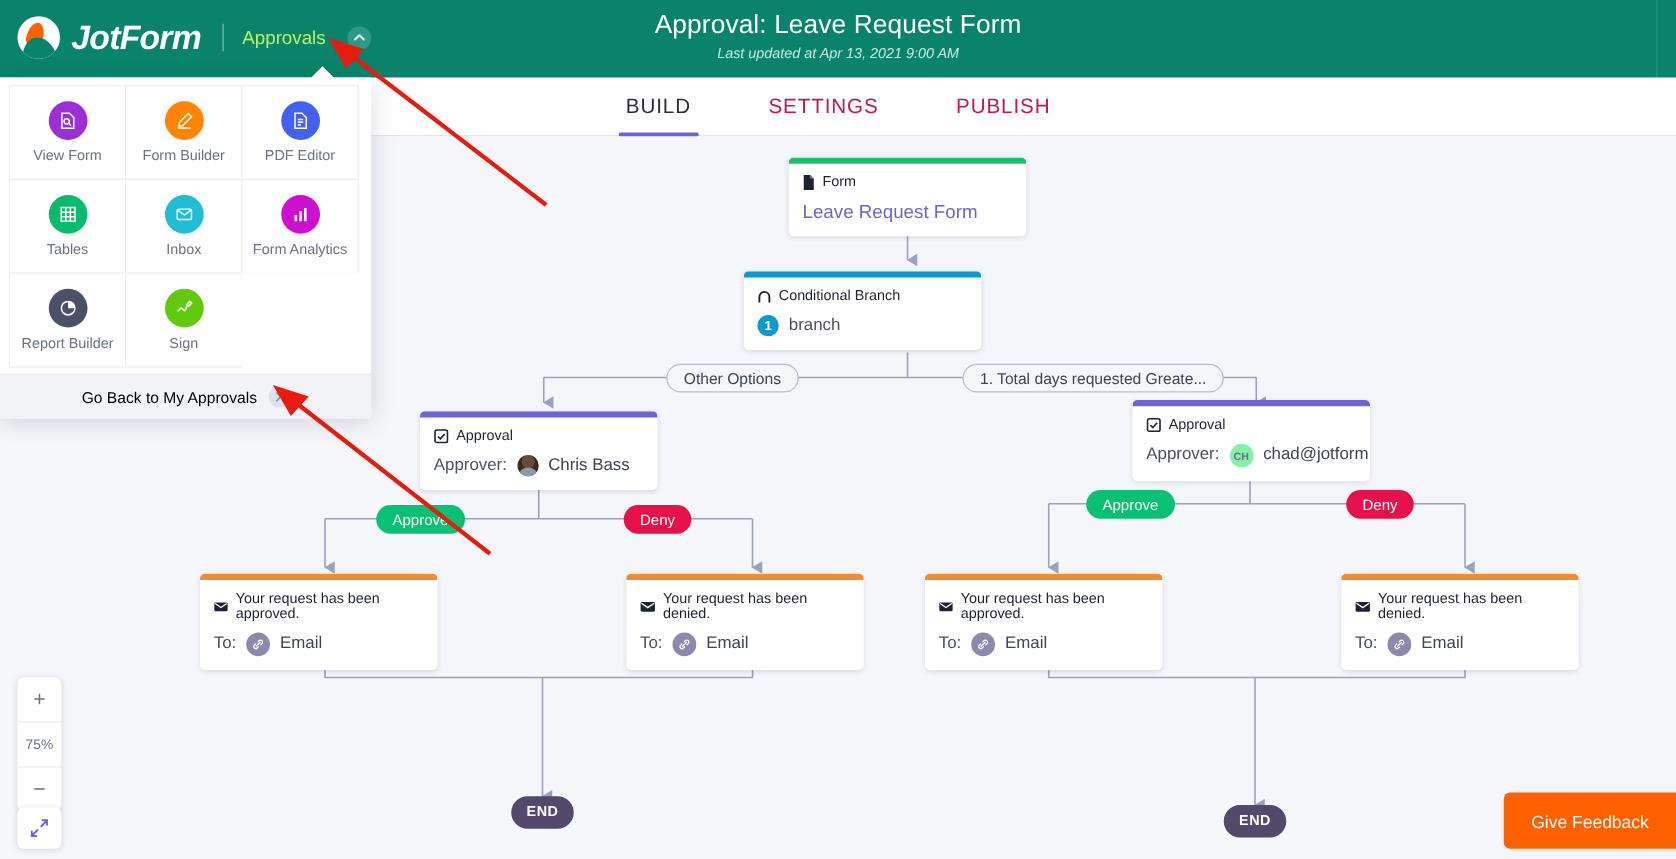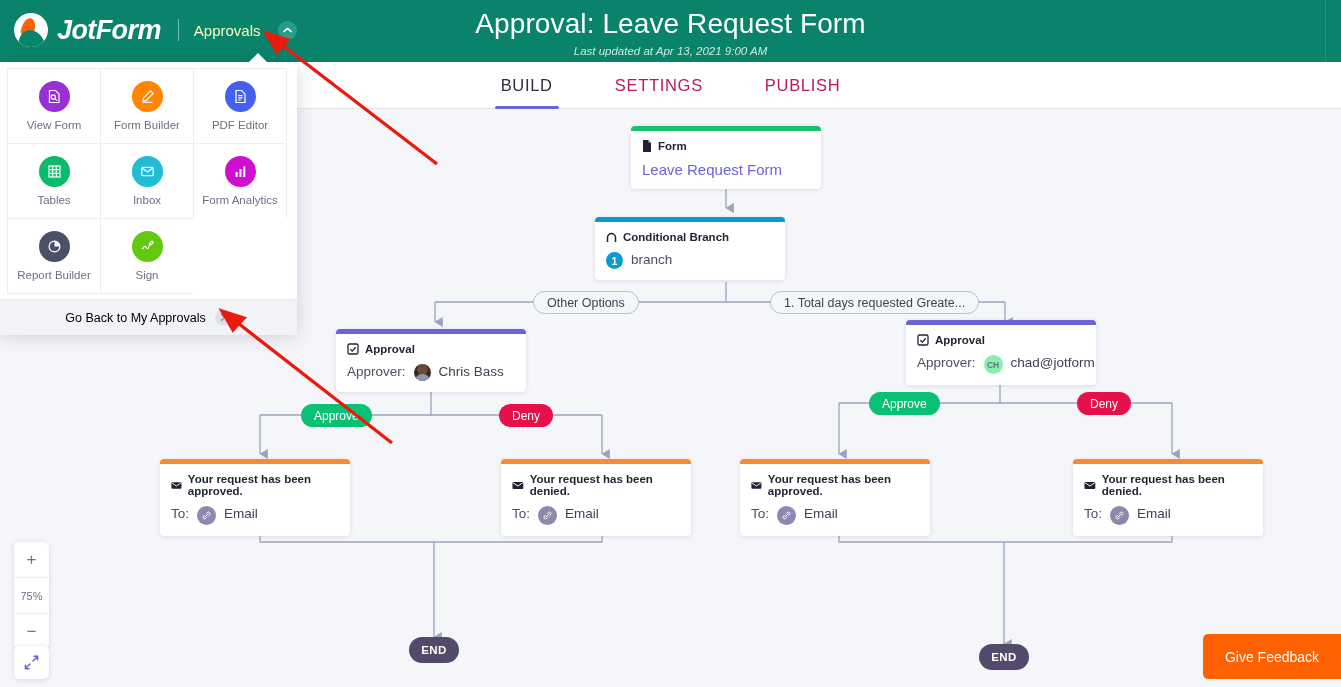"Approvals" .brand-sub { color: #fef9c3 -> #bef264 }
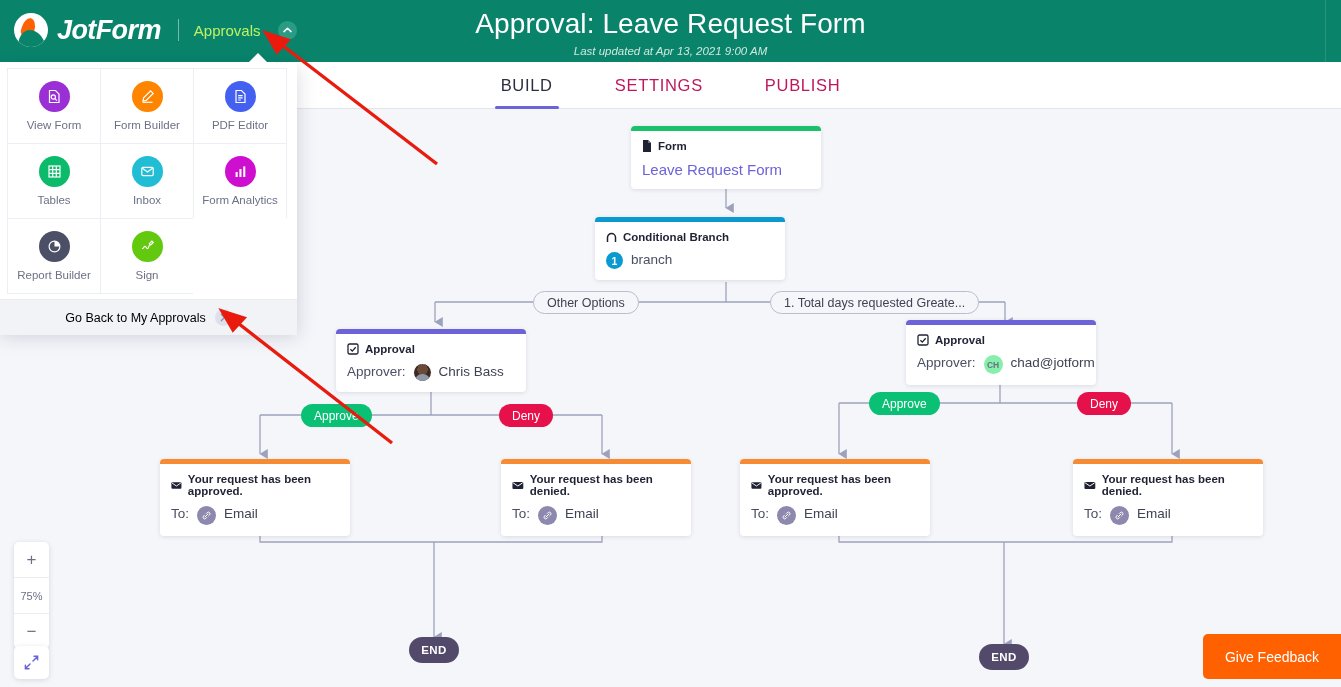"Approval: Leave Request Form" .hdr-title { font-size: 28px -> 21px }
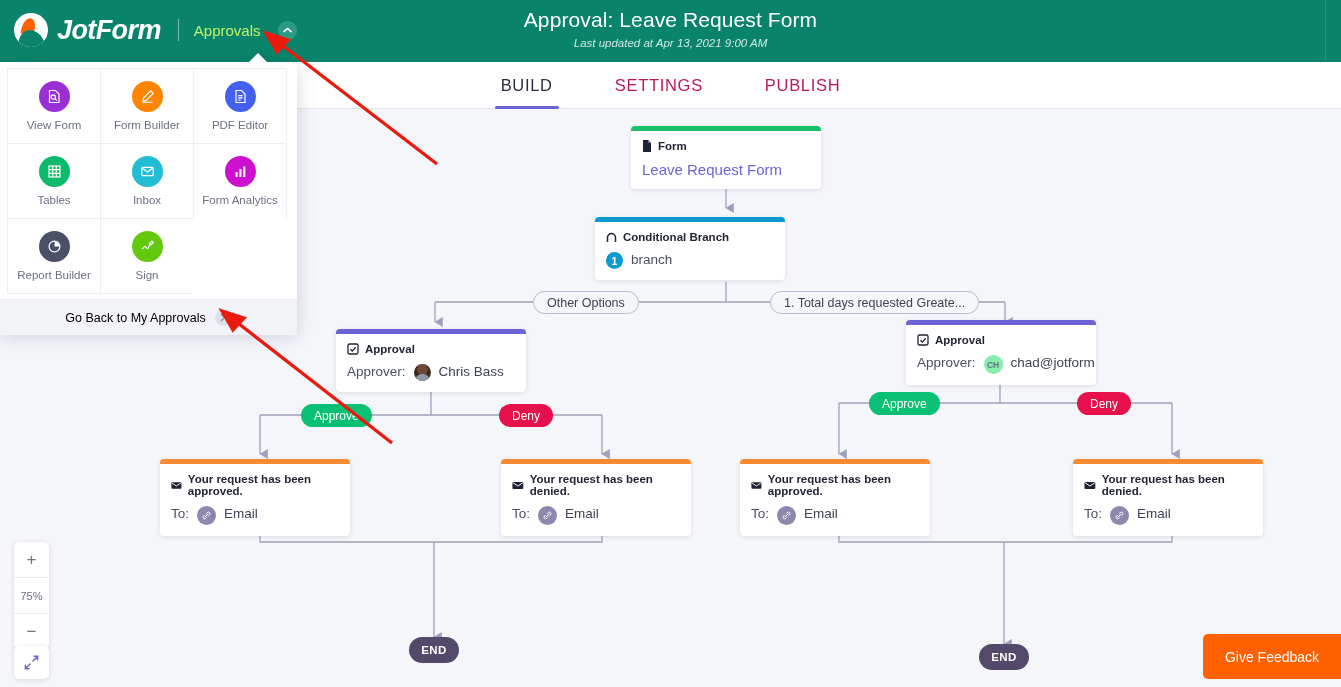"Form" .node-head { font-weight: 700 -> 400 }
